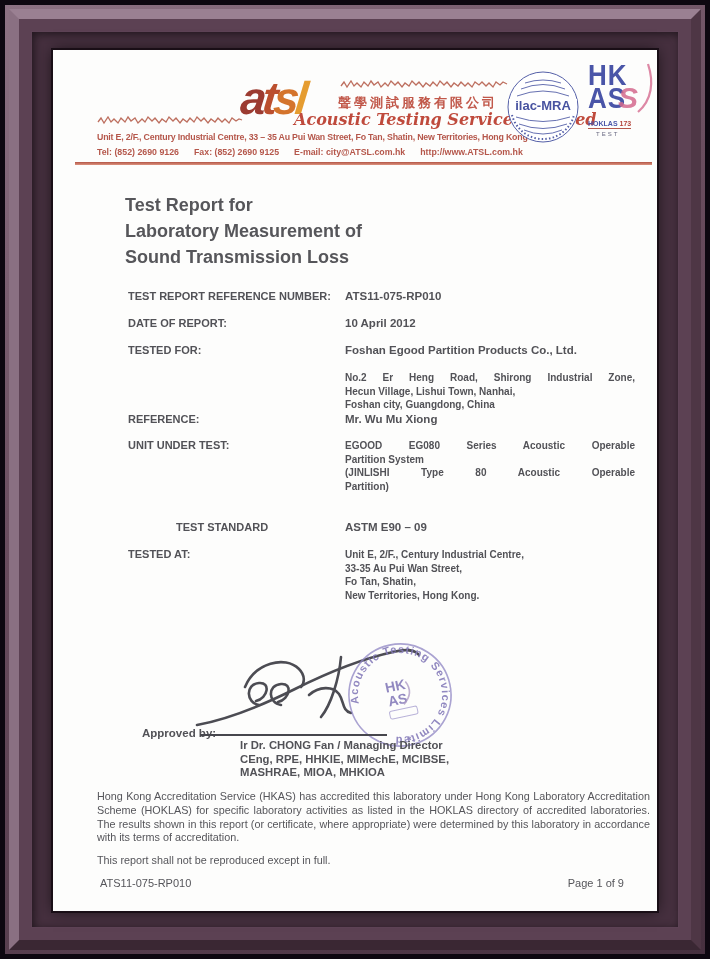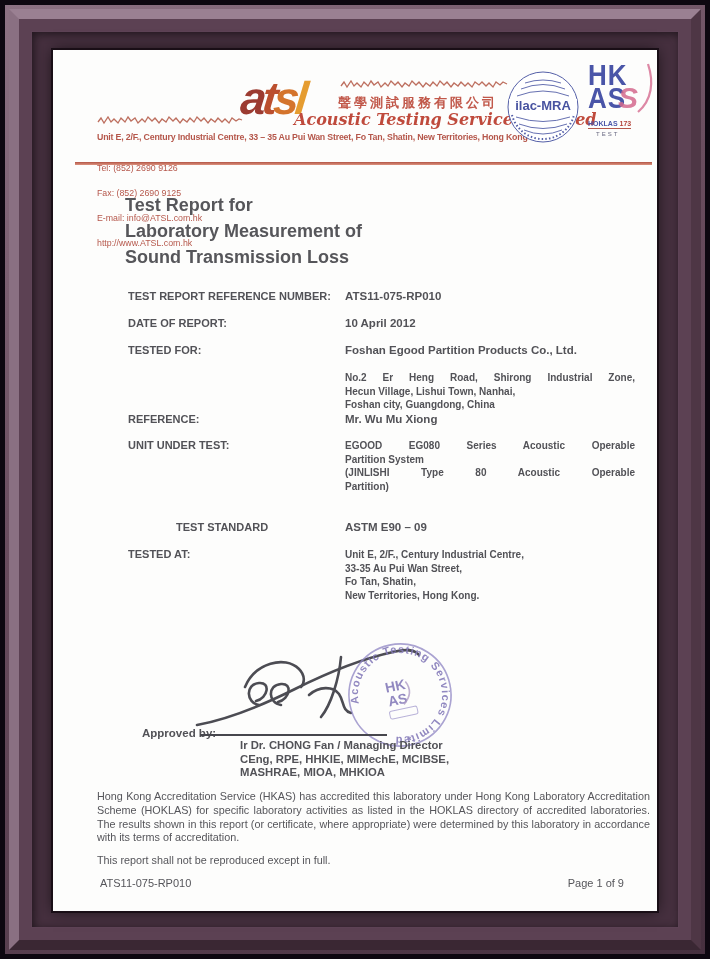"Tel: (852) 2690 9126" .hdr-contact { flex-direction: column -> none; font-weight: normal -> bold; top: 113px -> 97px }
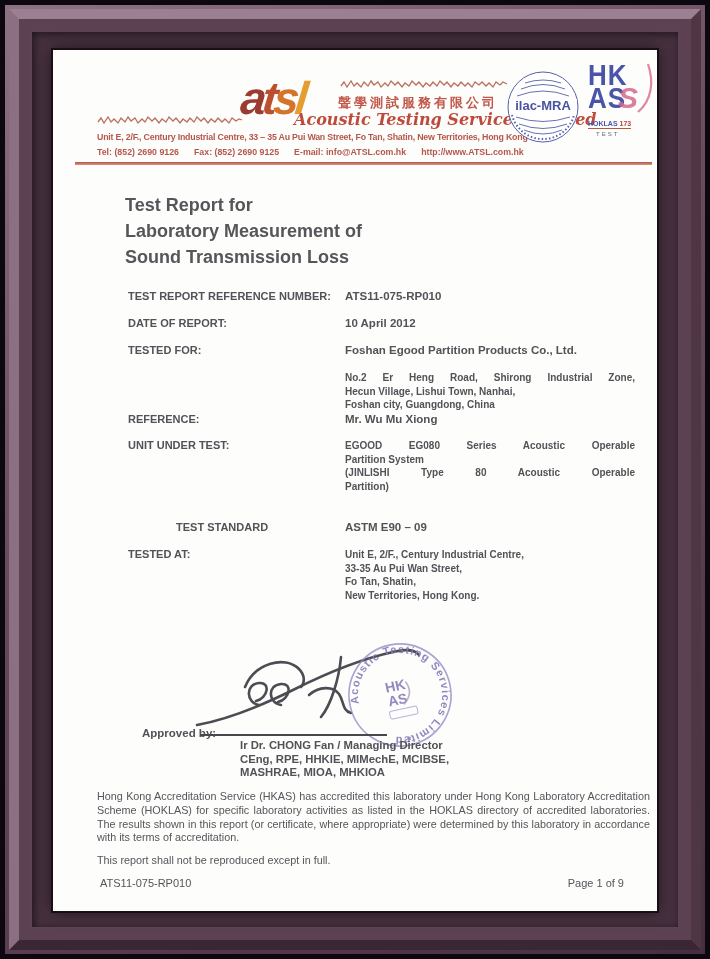"E-mail: info@ATSL.com.hk" span { text: info@ATSL.com.hk -> city@ATSL.com.hk }
